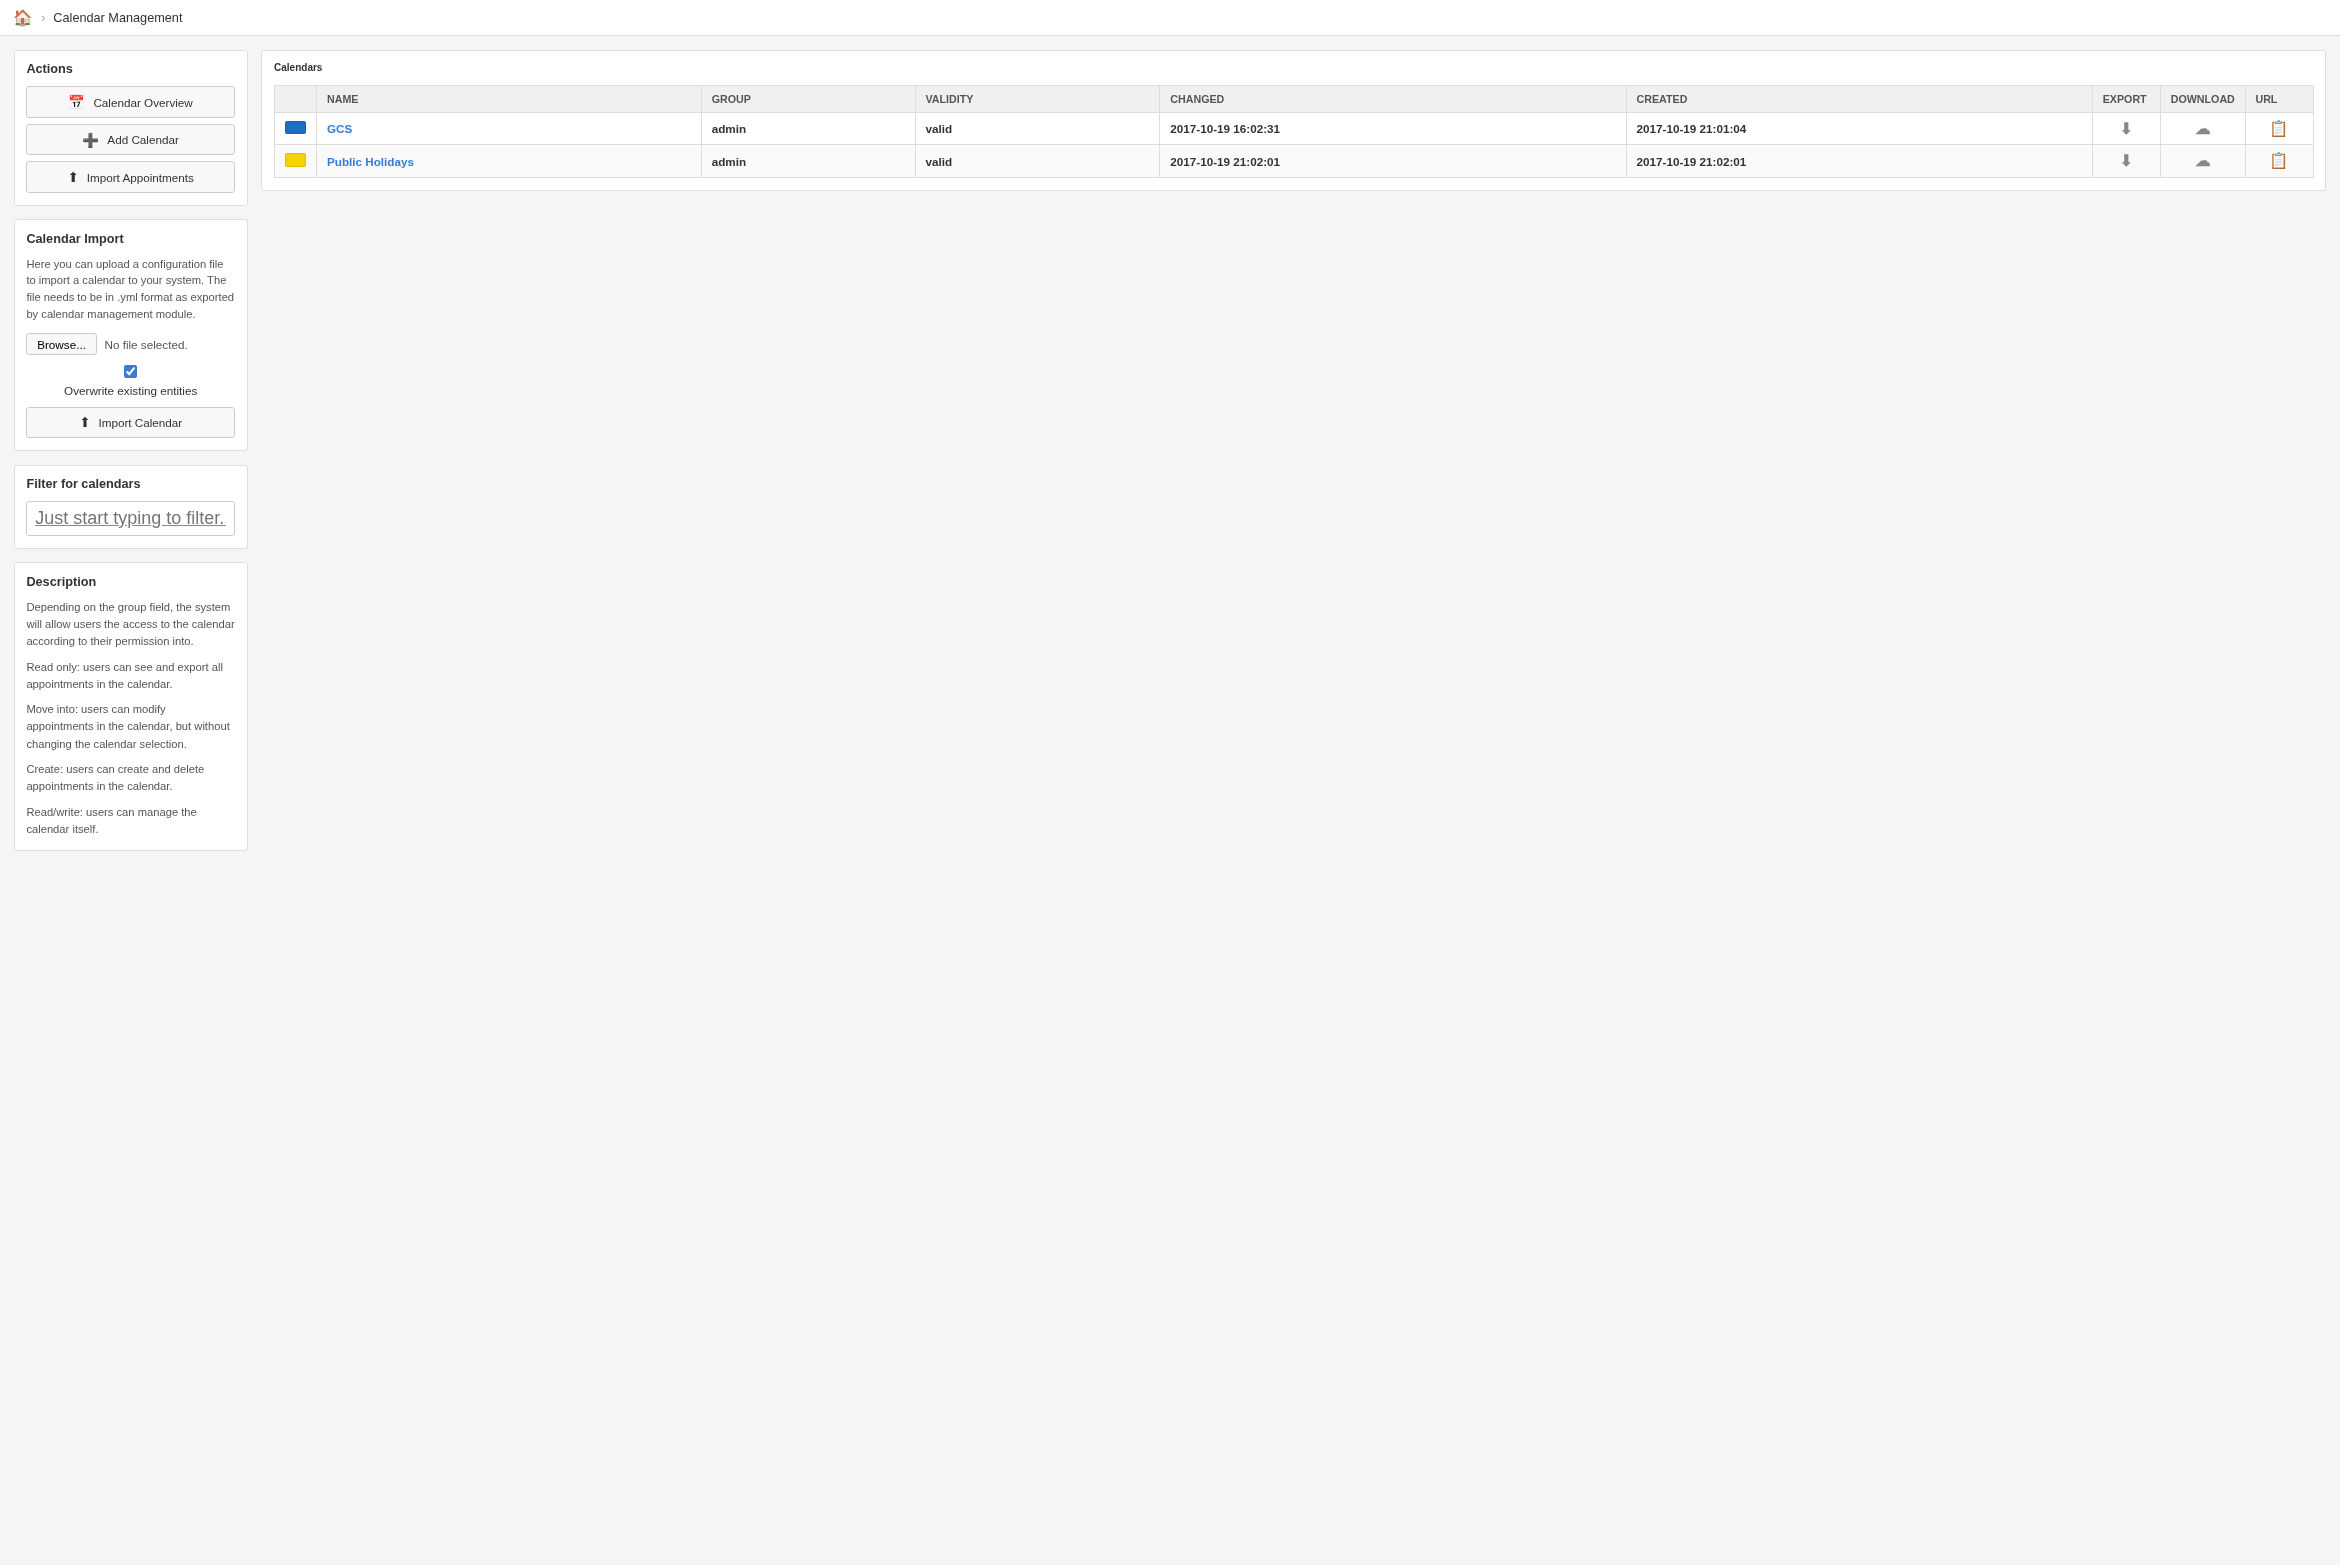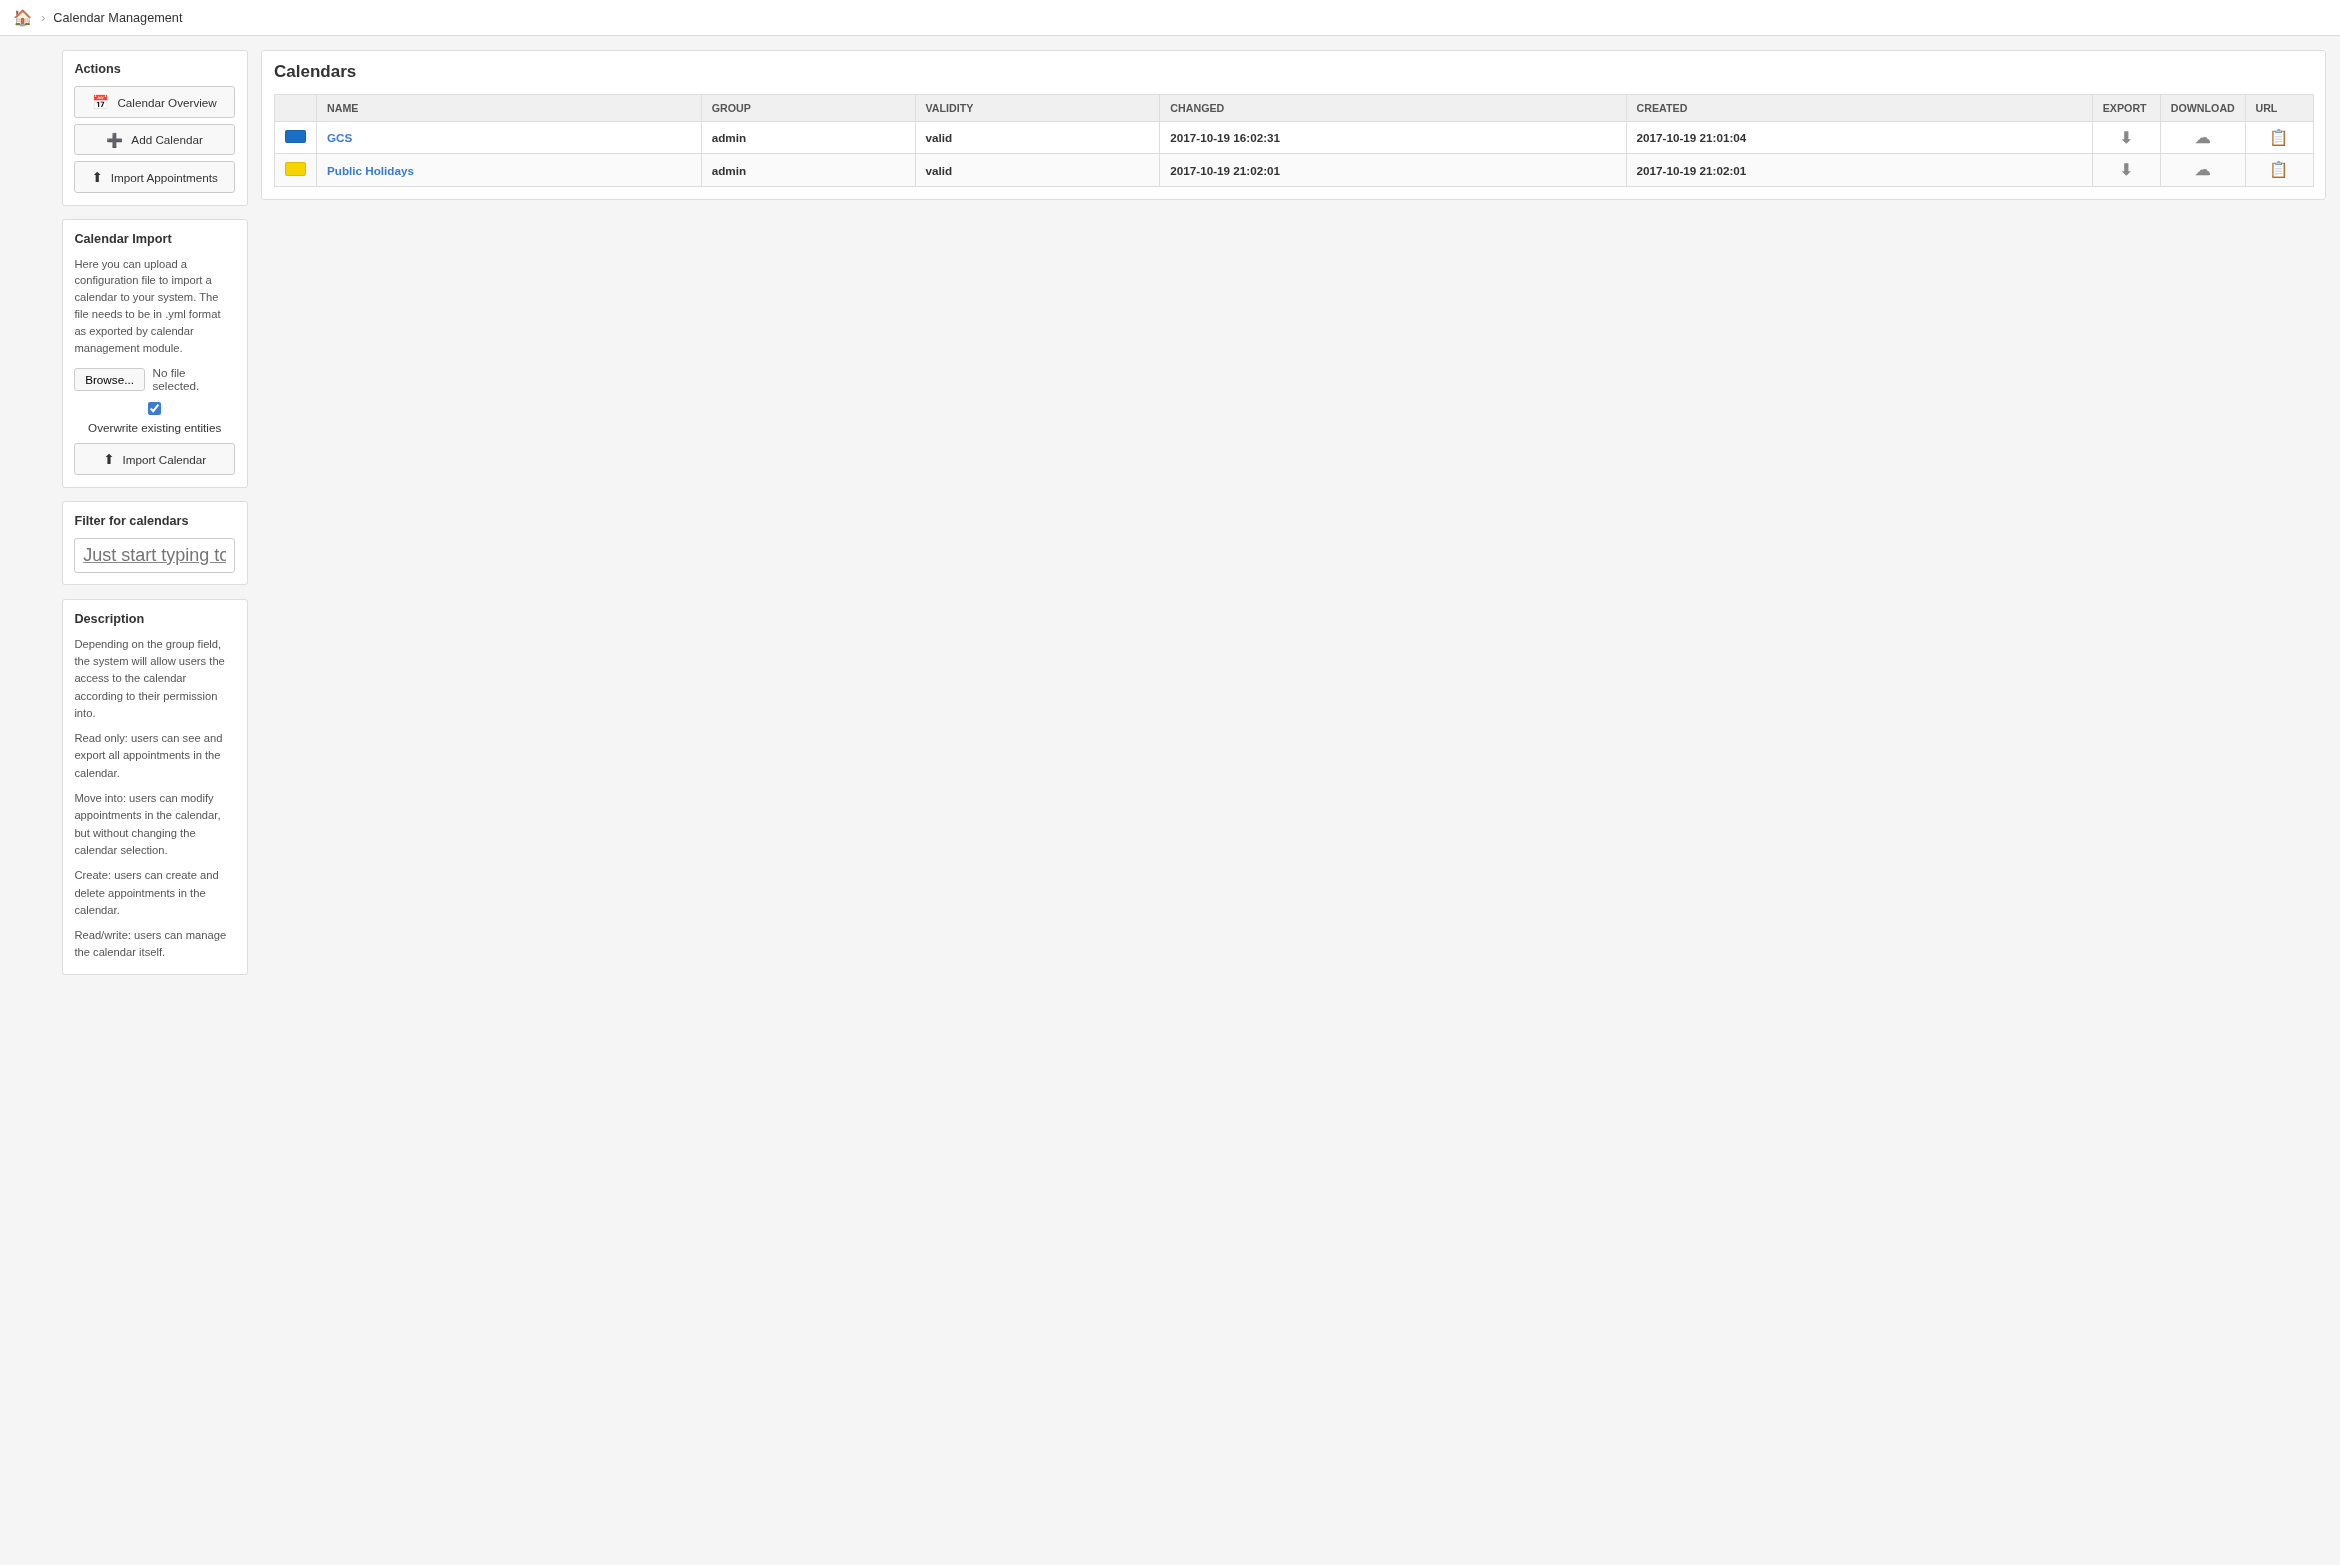"Actions" .sidebar-section { margin-left: 48px -> none }
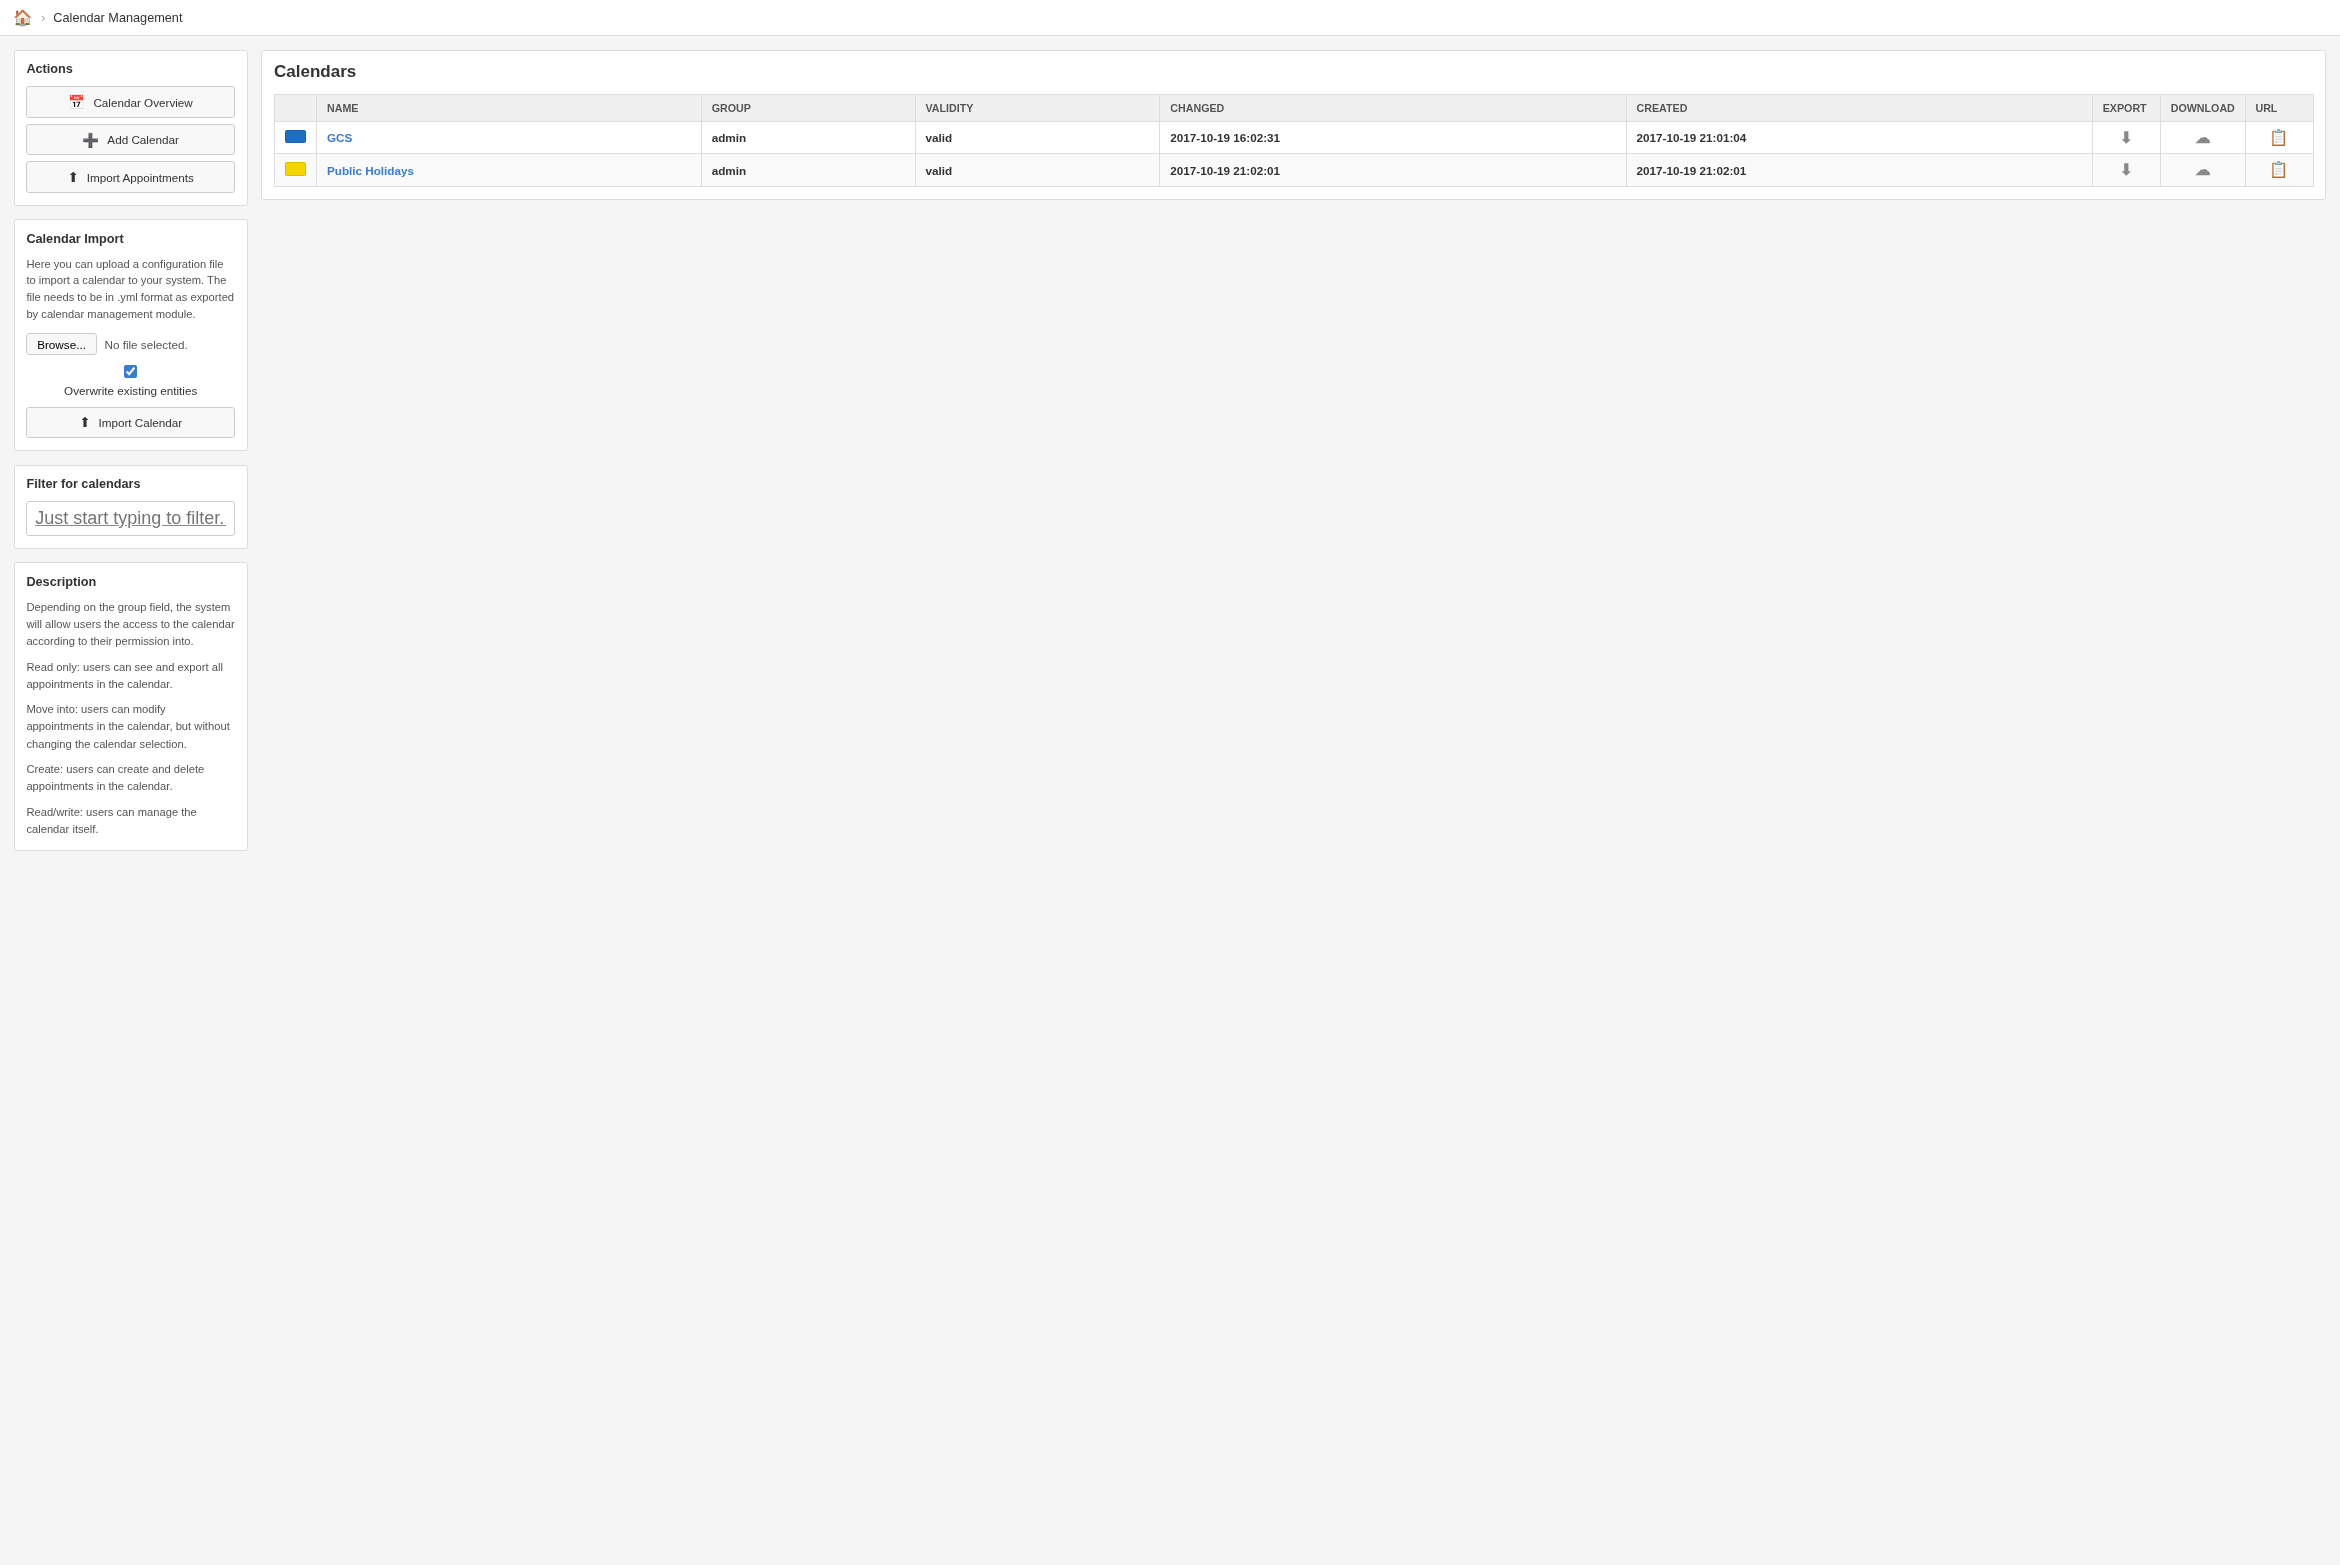"Calendars" .section-title { font-size: 17px -> 10px }
